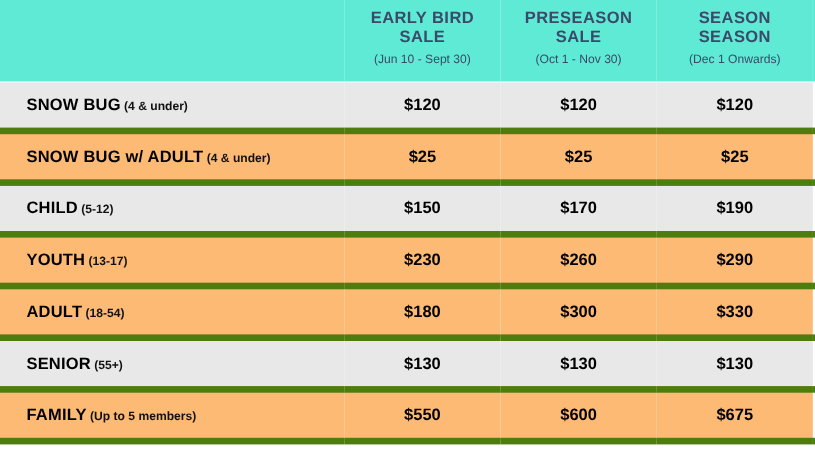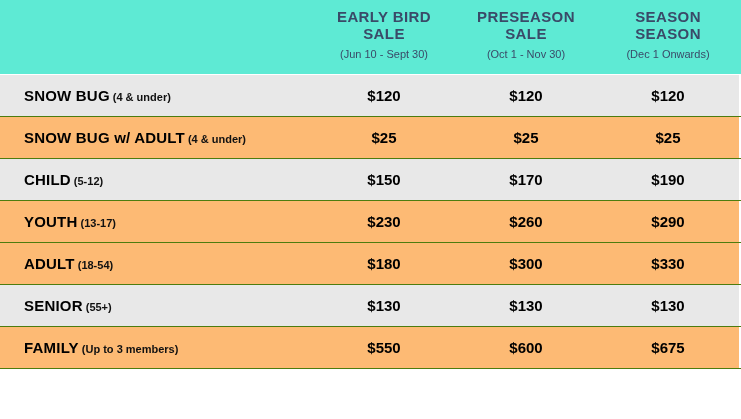"SNOW BUG (4 & under)" tbody td { border-bottom: 1px solid #4d7c0f -> 6px solid #4d7c0f }
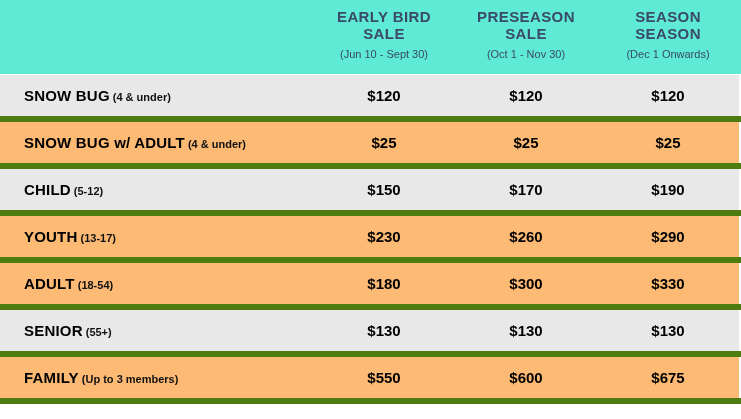"(Up to 3 members)" span.label-note { text: 3 -> 5 }
